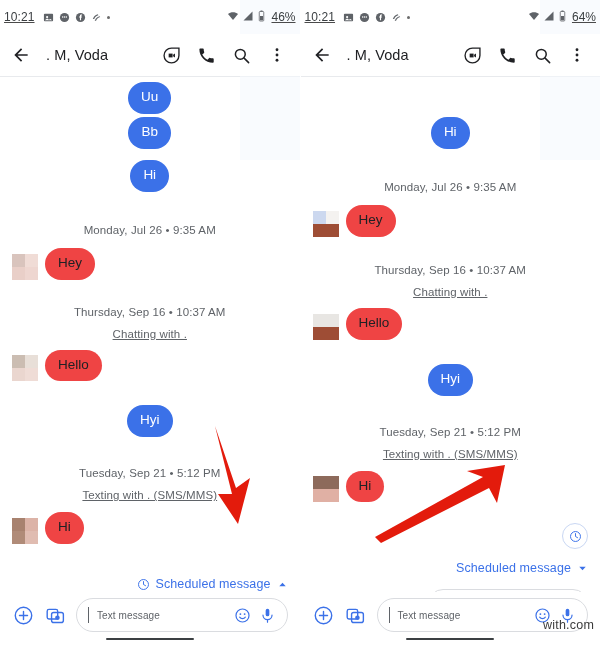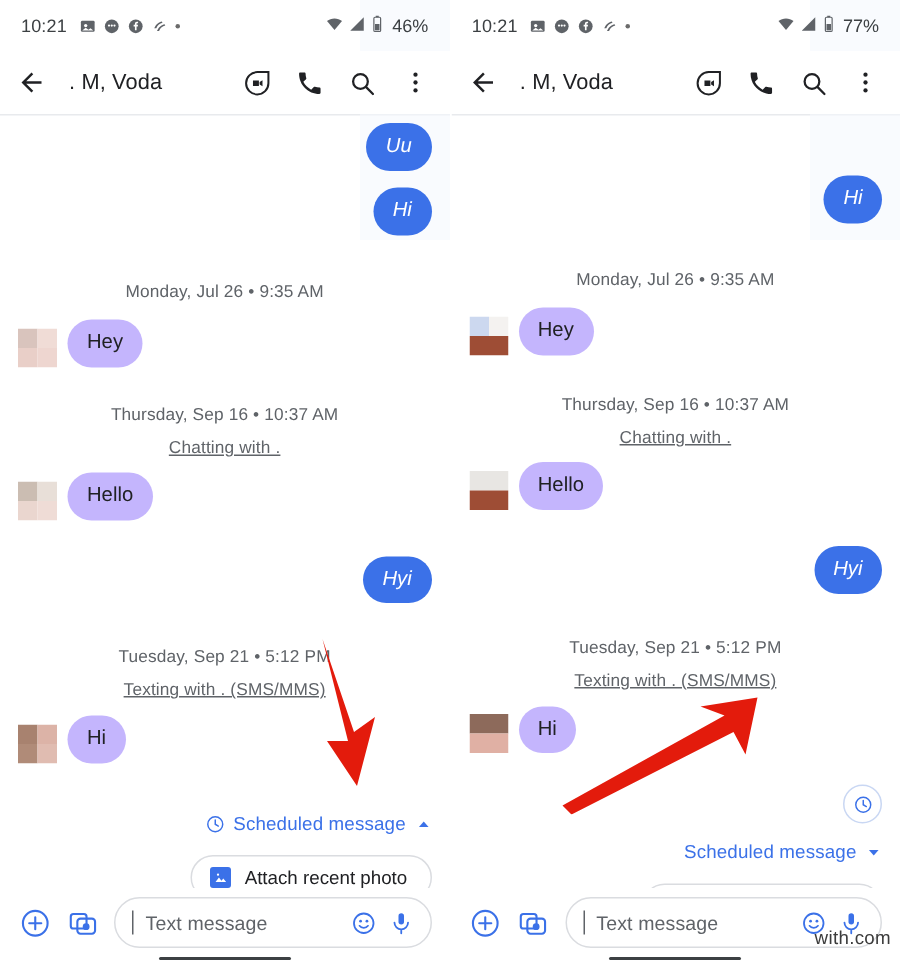"10:21" .statusbar { padding: 0 14px -> 0 4px; text-decoration: none -> underline }
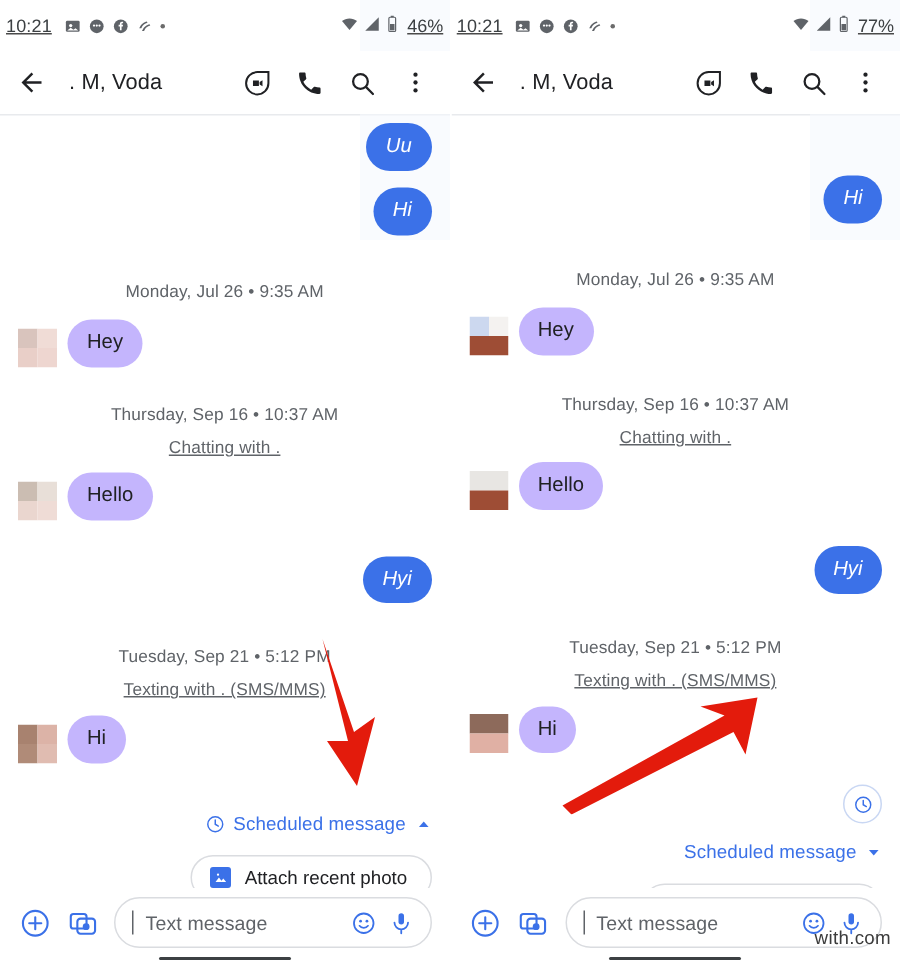"77%" span.st-batt-text { text: 77% -> 64% }
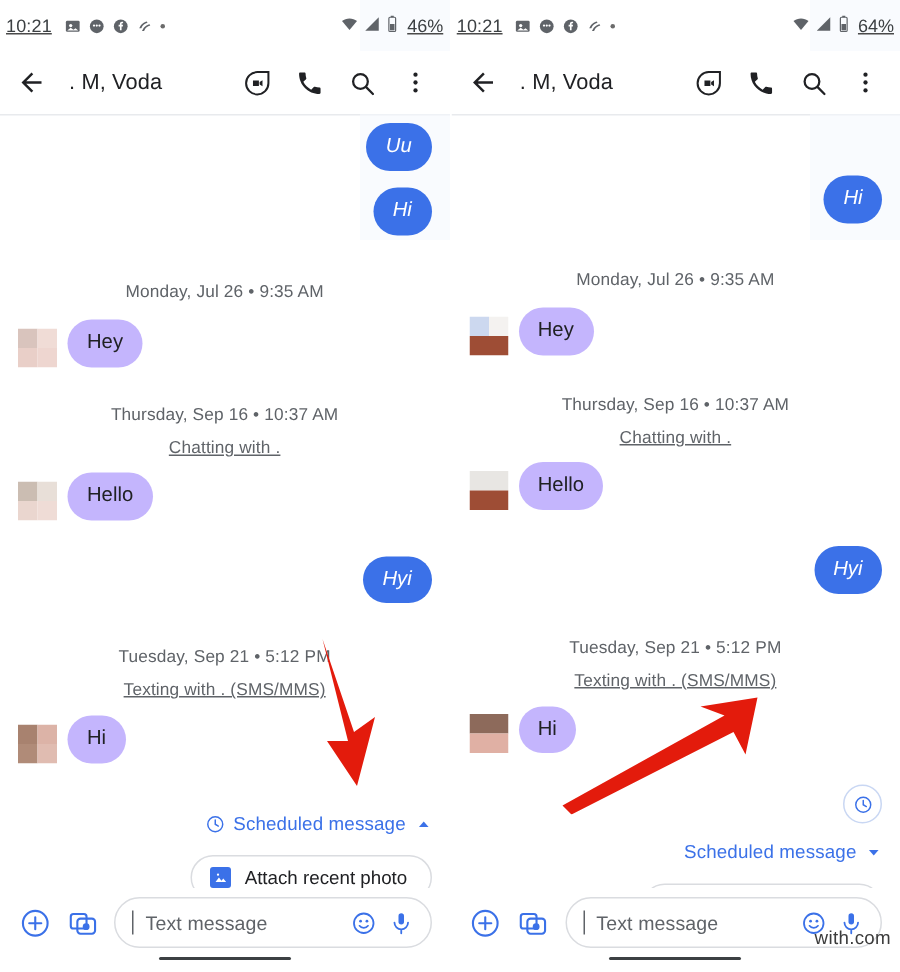"Uu" .row.out { font-style: italic -> none; justify-content: flex-end -> center }
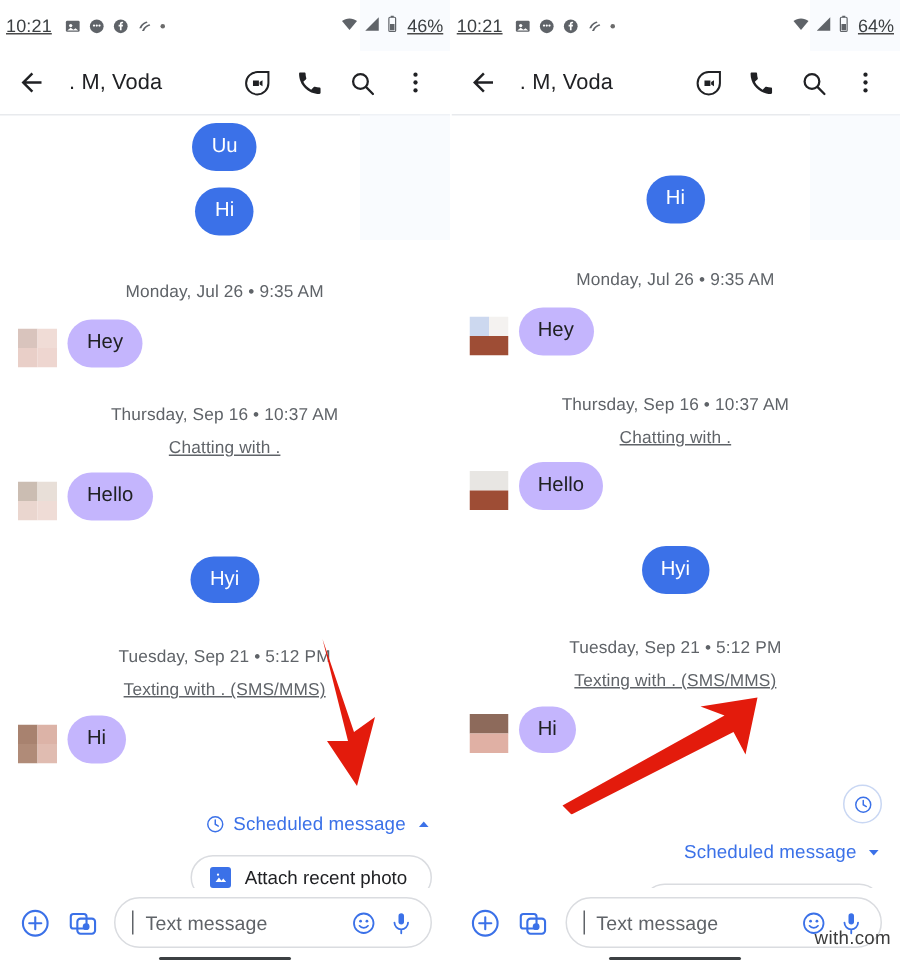"Bb" div.row { html: none -> <div> <div>Bb</div> </div> }
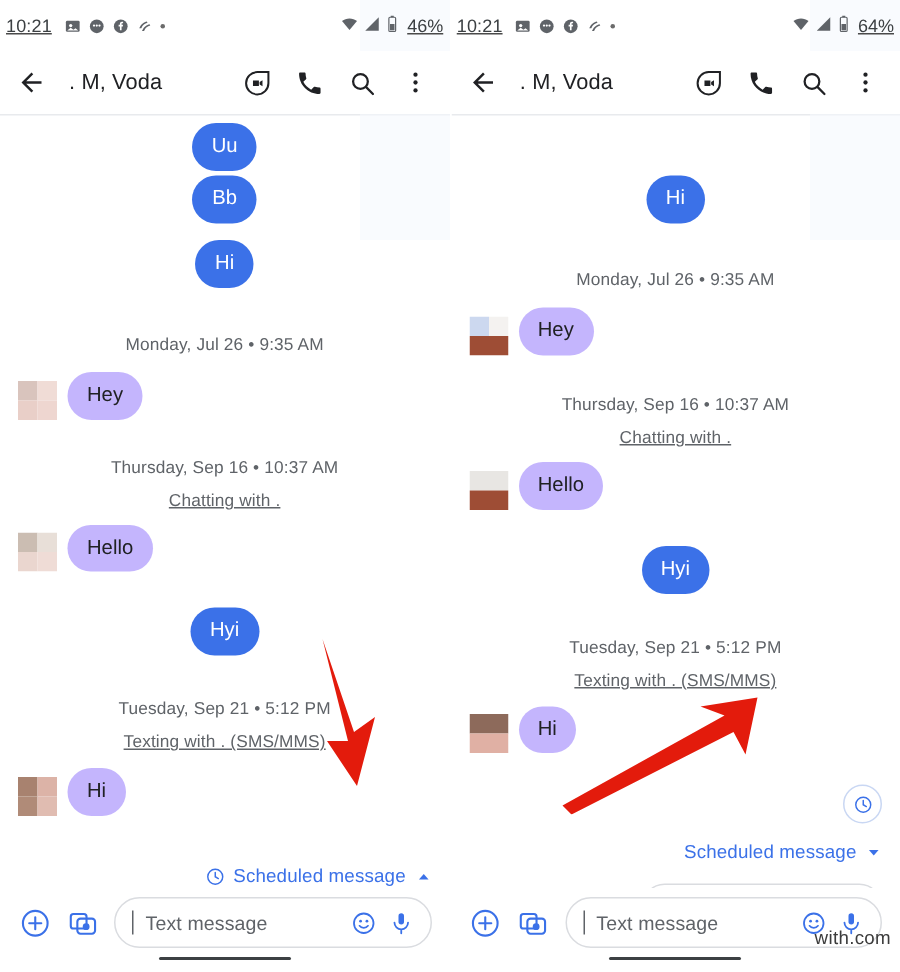"Hey" .bubble.in { background: #c4b5fd -> #ef4444 }
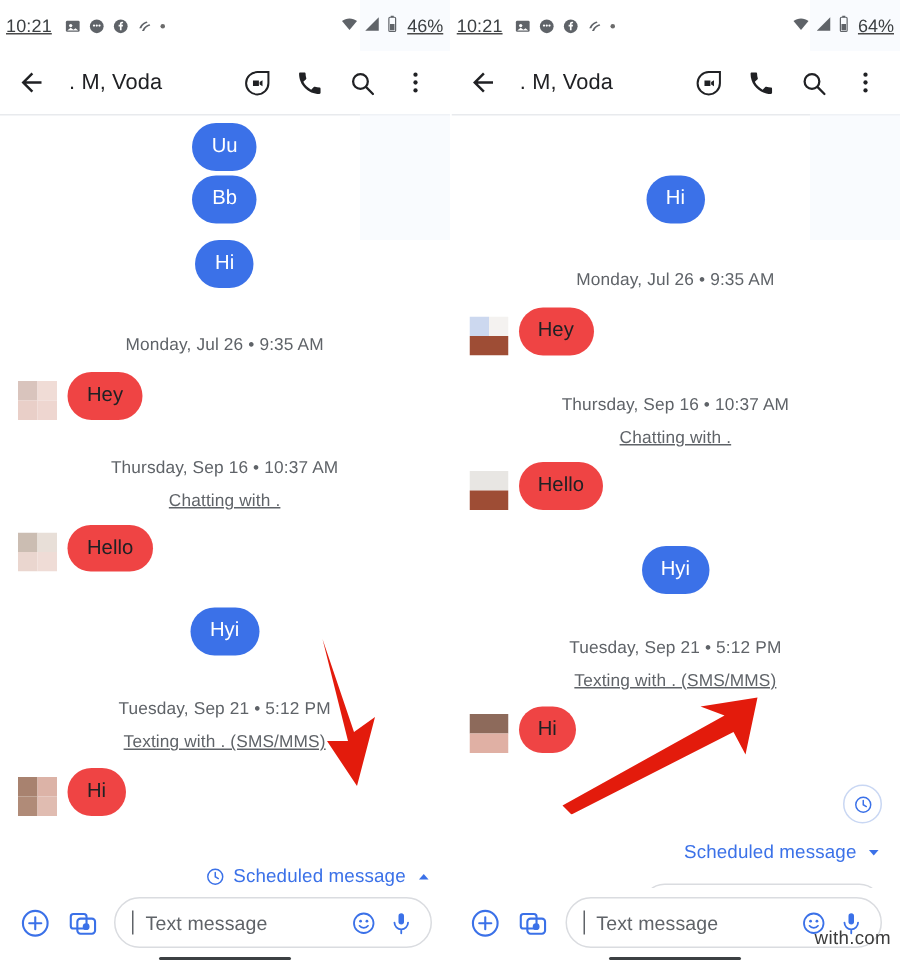"Text message" .inputpill .ph { font-size: 13px -> 10px }
